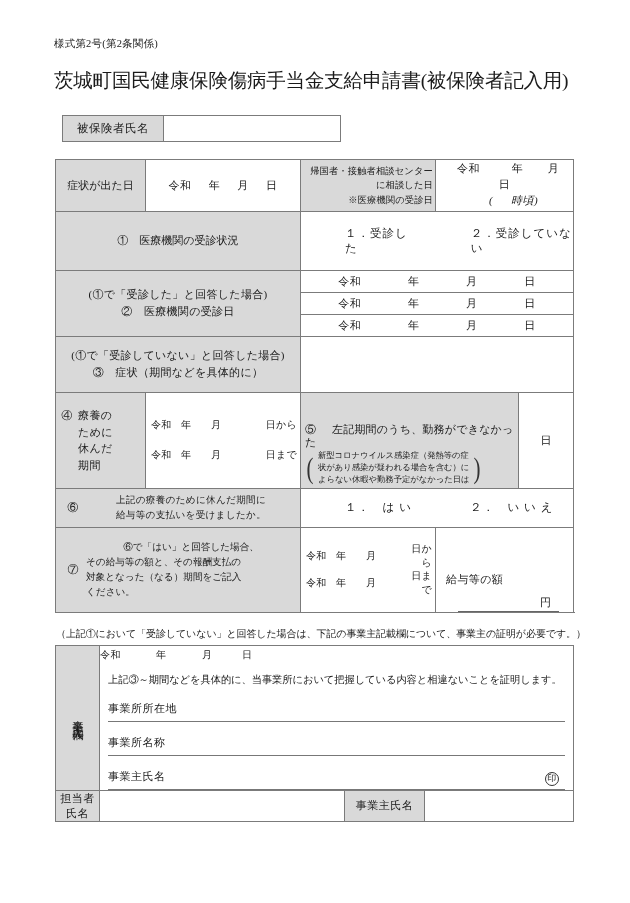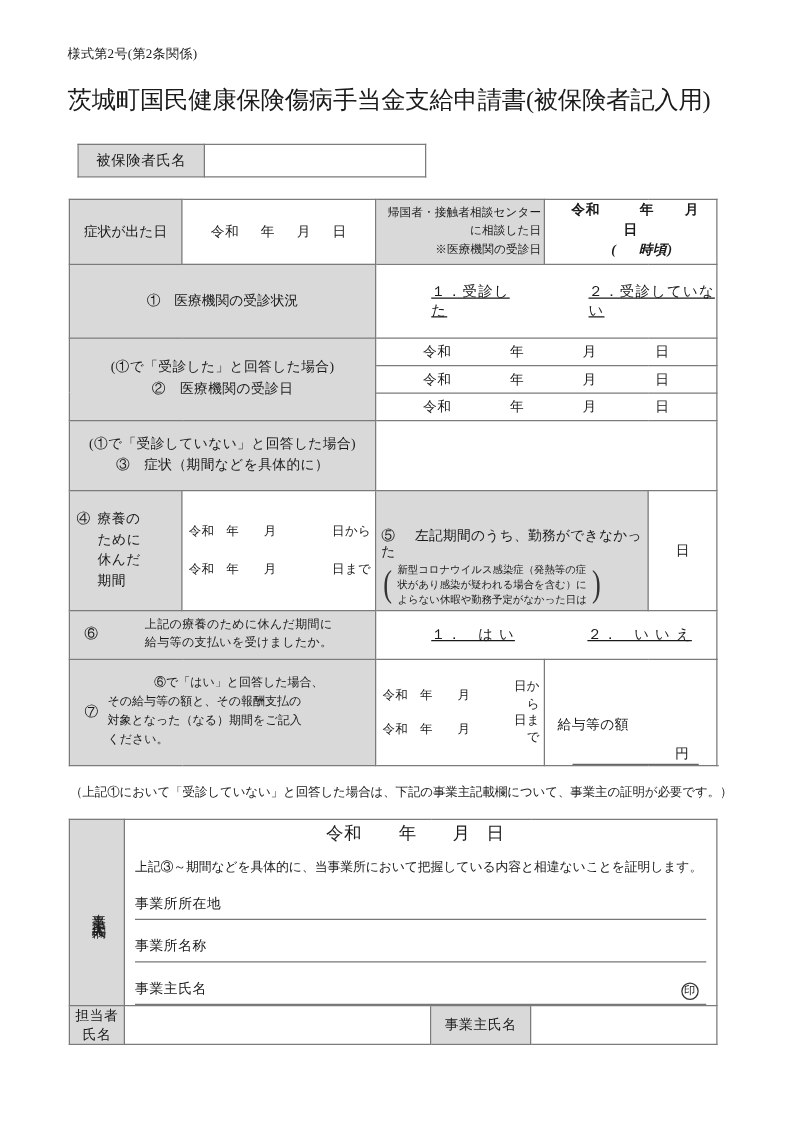"令和 年 月" .cc-date { font-weight: bold -> none }
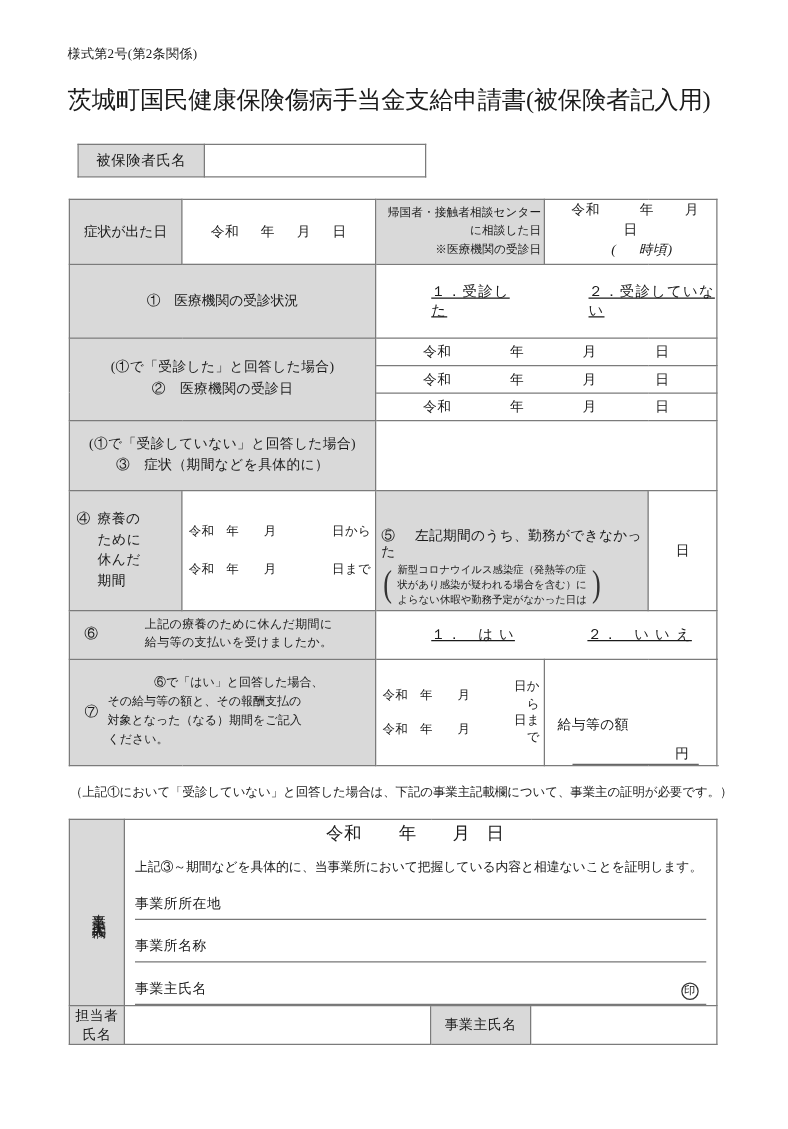"１．受診した" .opt-row { text-decoration: underline -> none }
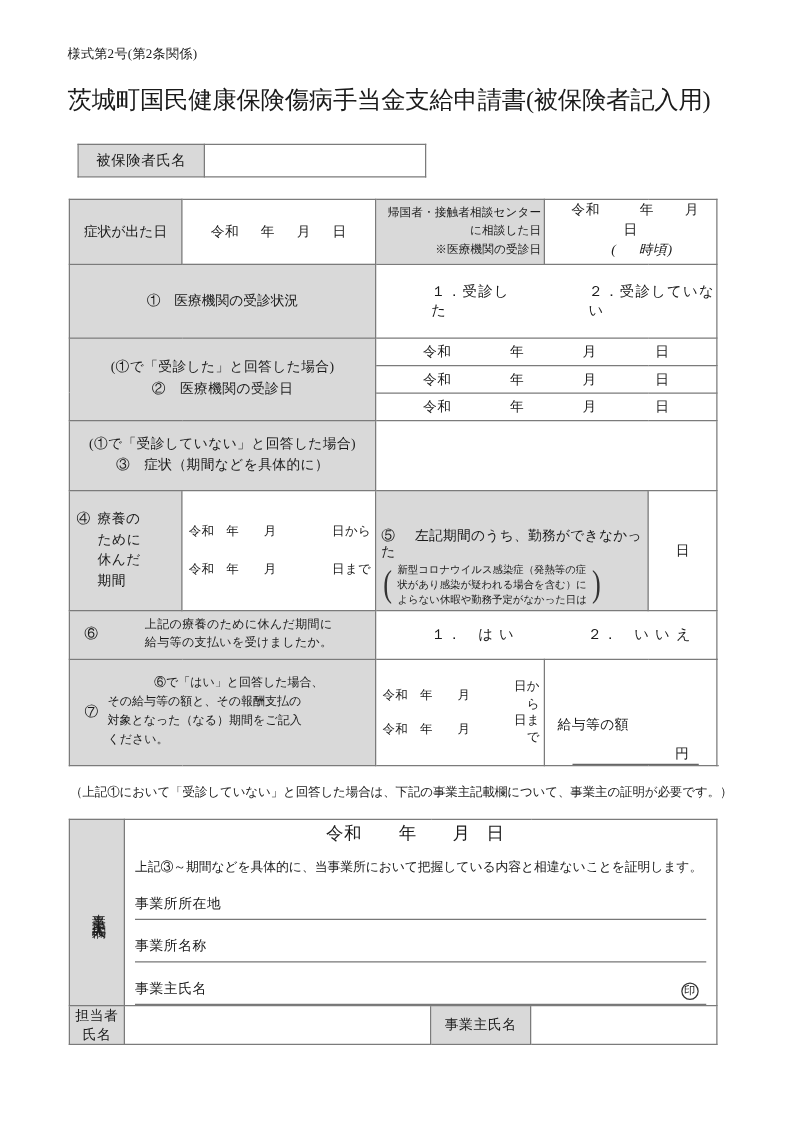"（上記①において「受診していない」と回答した場合は、下記の事業主記載欄について、" .note-line { margin: 14px 0 14px 2px -> 14px 0 4px 2px }
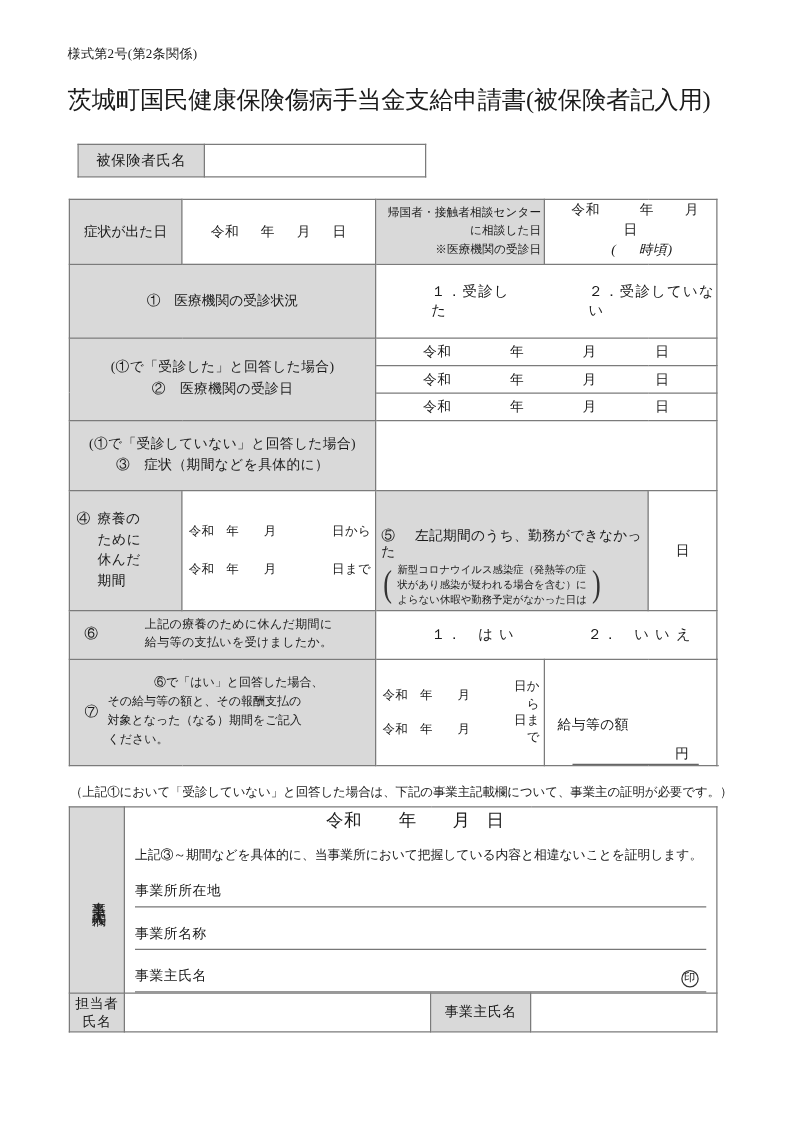"令和 年 月 日" .emp-date { font-size: 14px -> 10px; text-align: center -> left }
